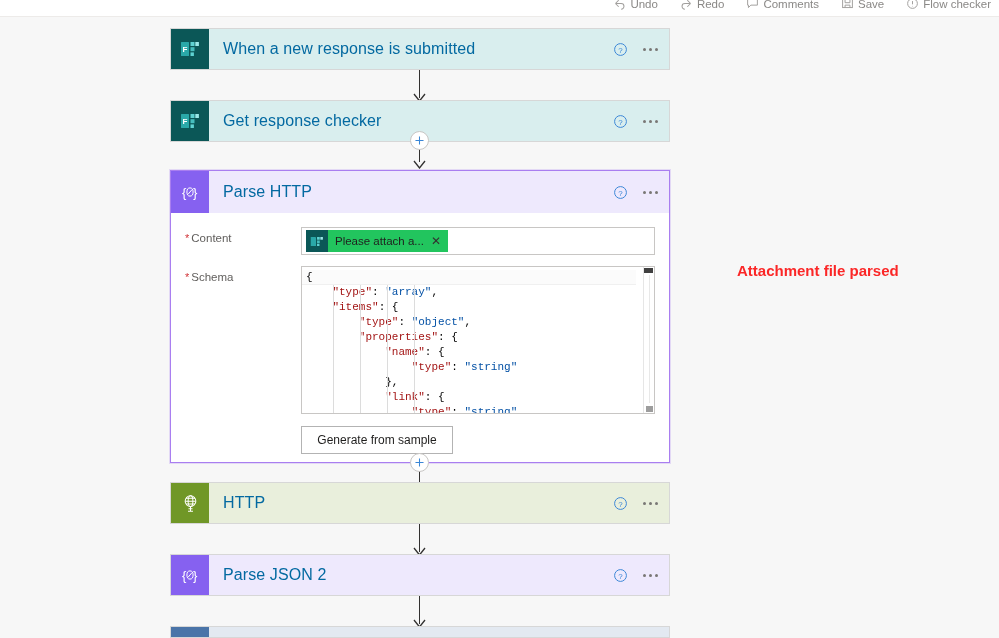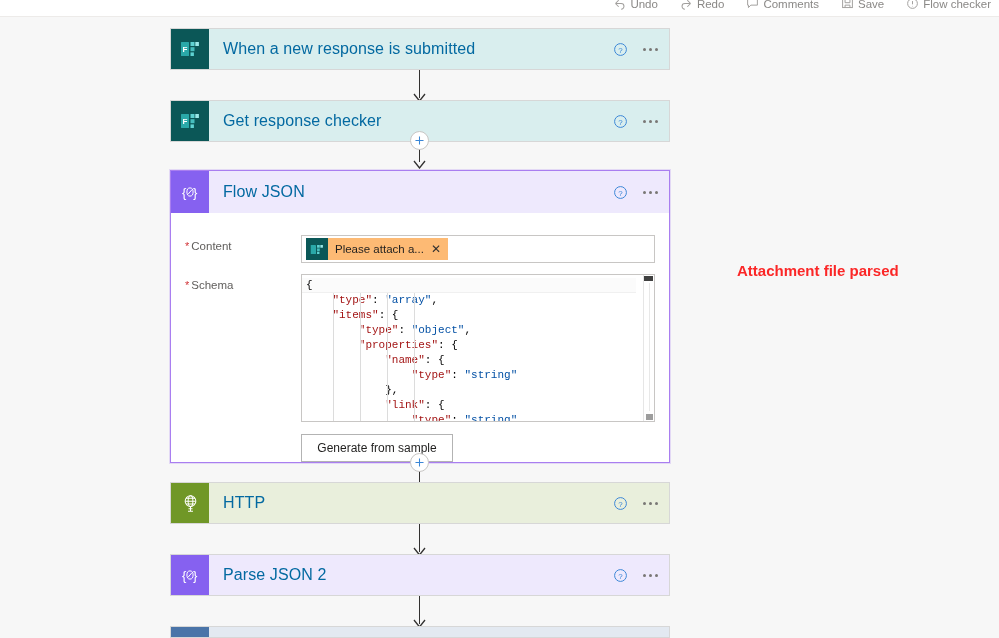"Flow JSON" div.card-title { text: Flow JSON -> Parse HTTP }
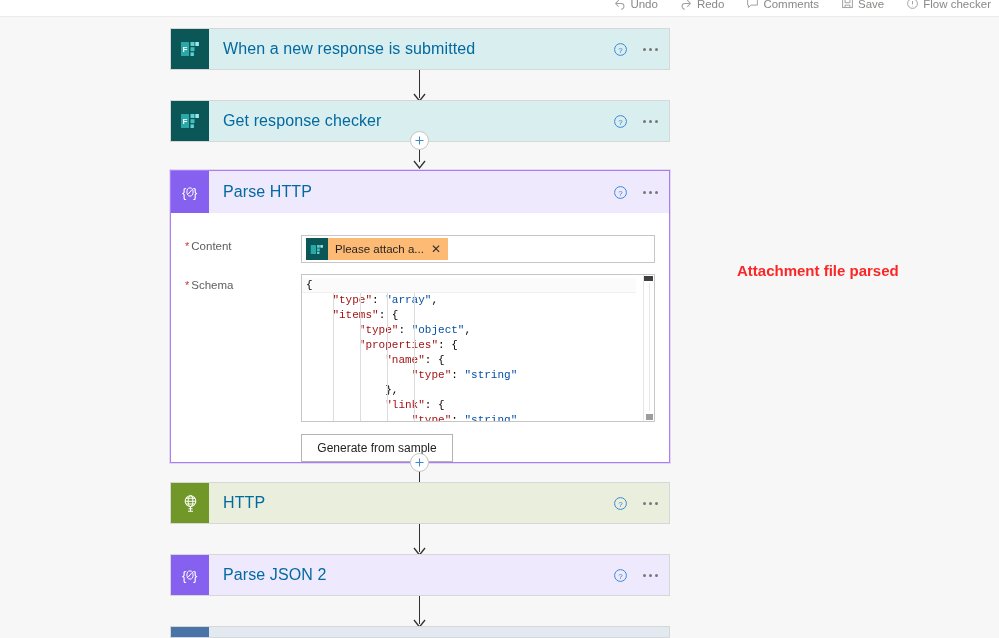"* Content" .pj-content { padding: 22px 14px 0 14px -> 14px 14px 0 14px }
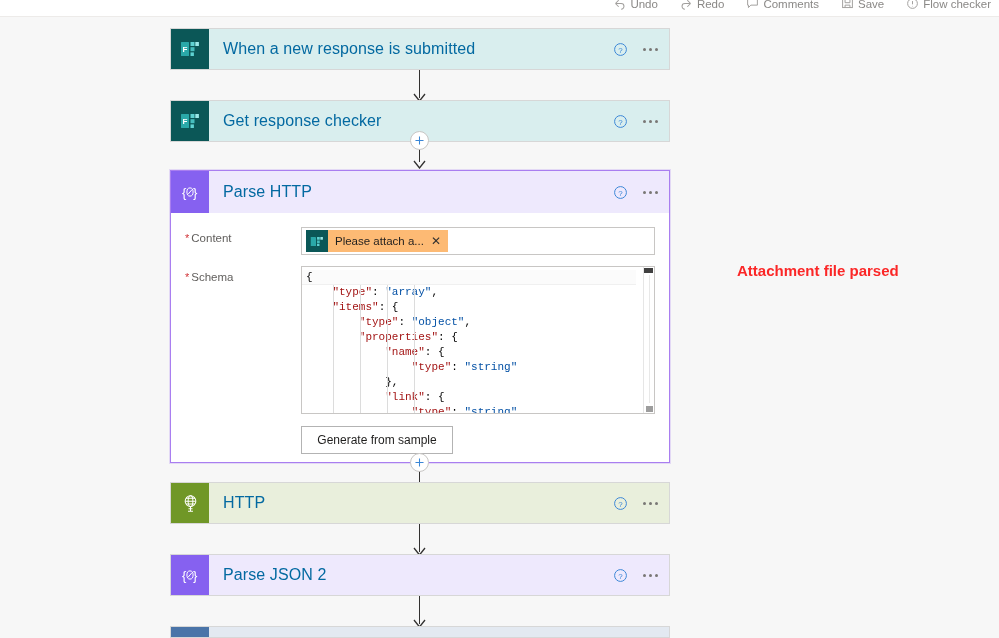"Please attach a..." .token { background: #fdba74 -> #22c55e }
